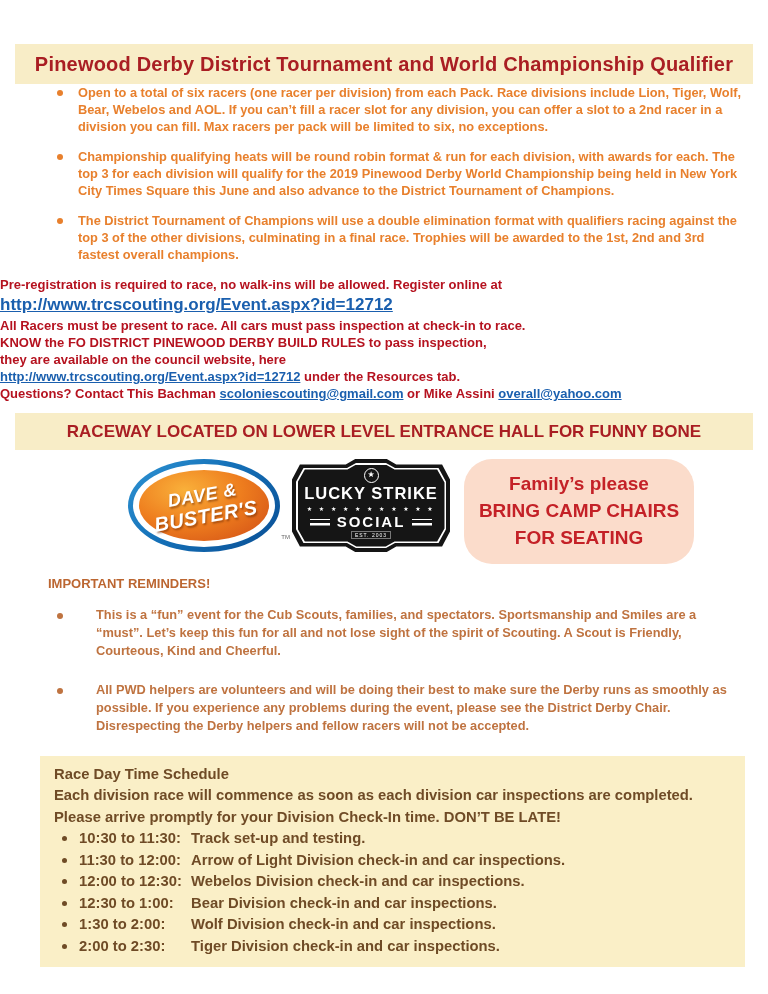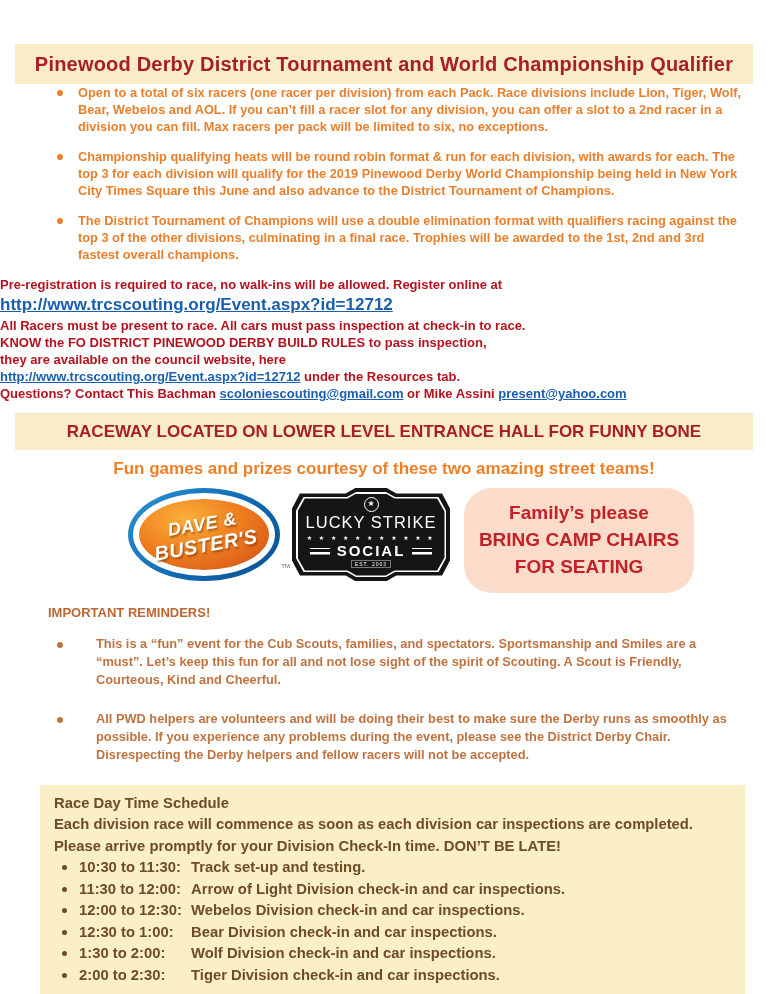"present@yahoo.com" a.inline-link { text: present@yahoo.com -> overall@yahoo.com }
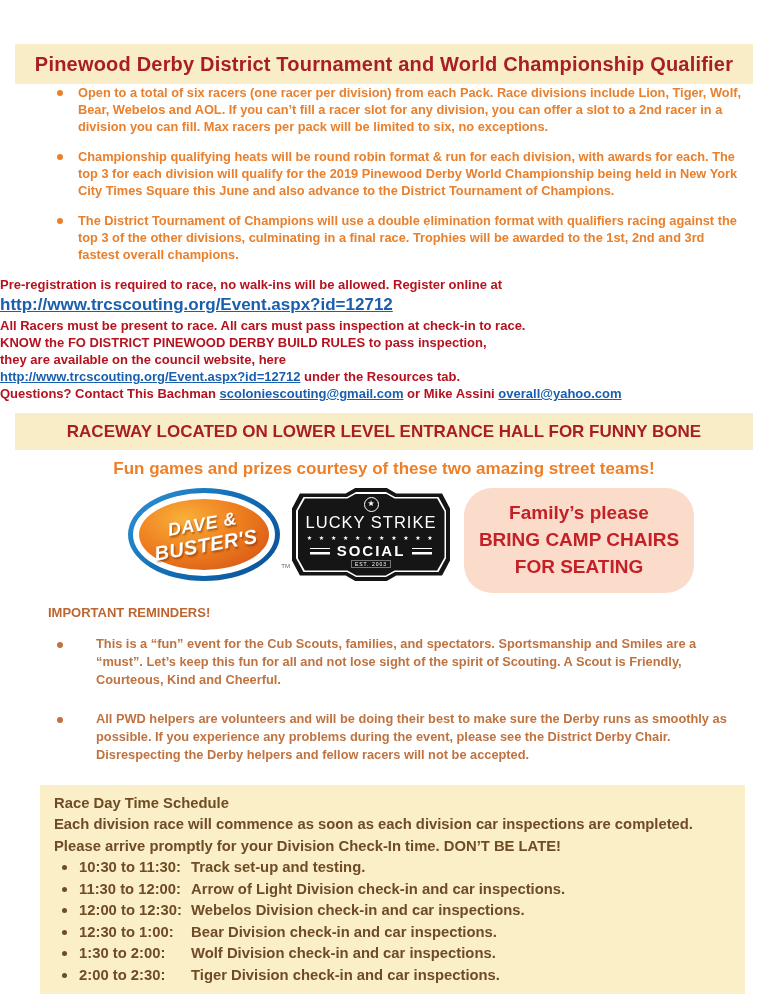"Fun games and prizes courtesy" div.fun-games { html: <div>Fun games and prizes courtesy of these two amazing street teams!</div> -> none }
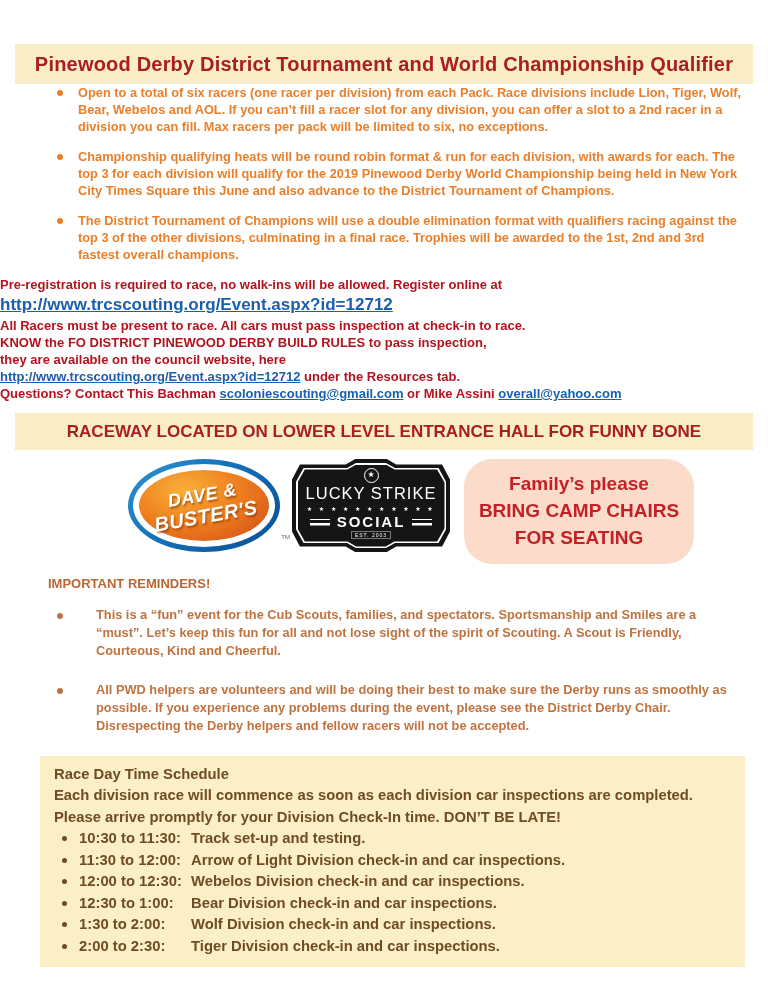"LUCKY STRIKE" .ls-title { font-weight: normal -> bold }
